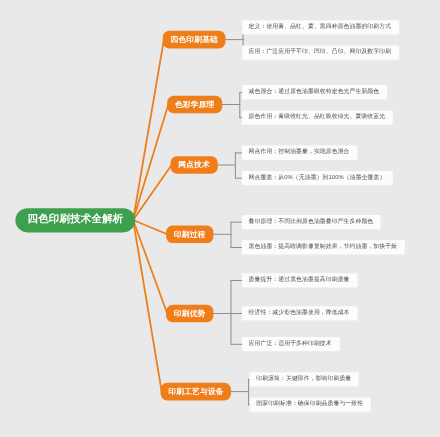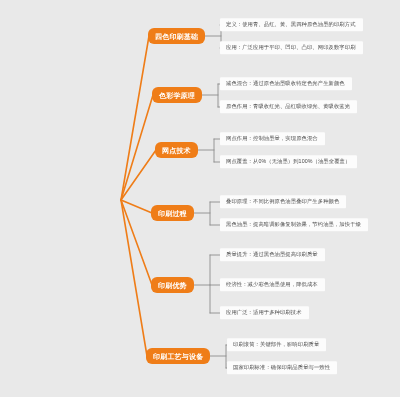"四色印刷技术全解析" div.node { html: none -> <div>四色印刷技术全解析</div> }
